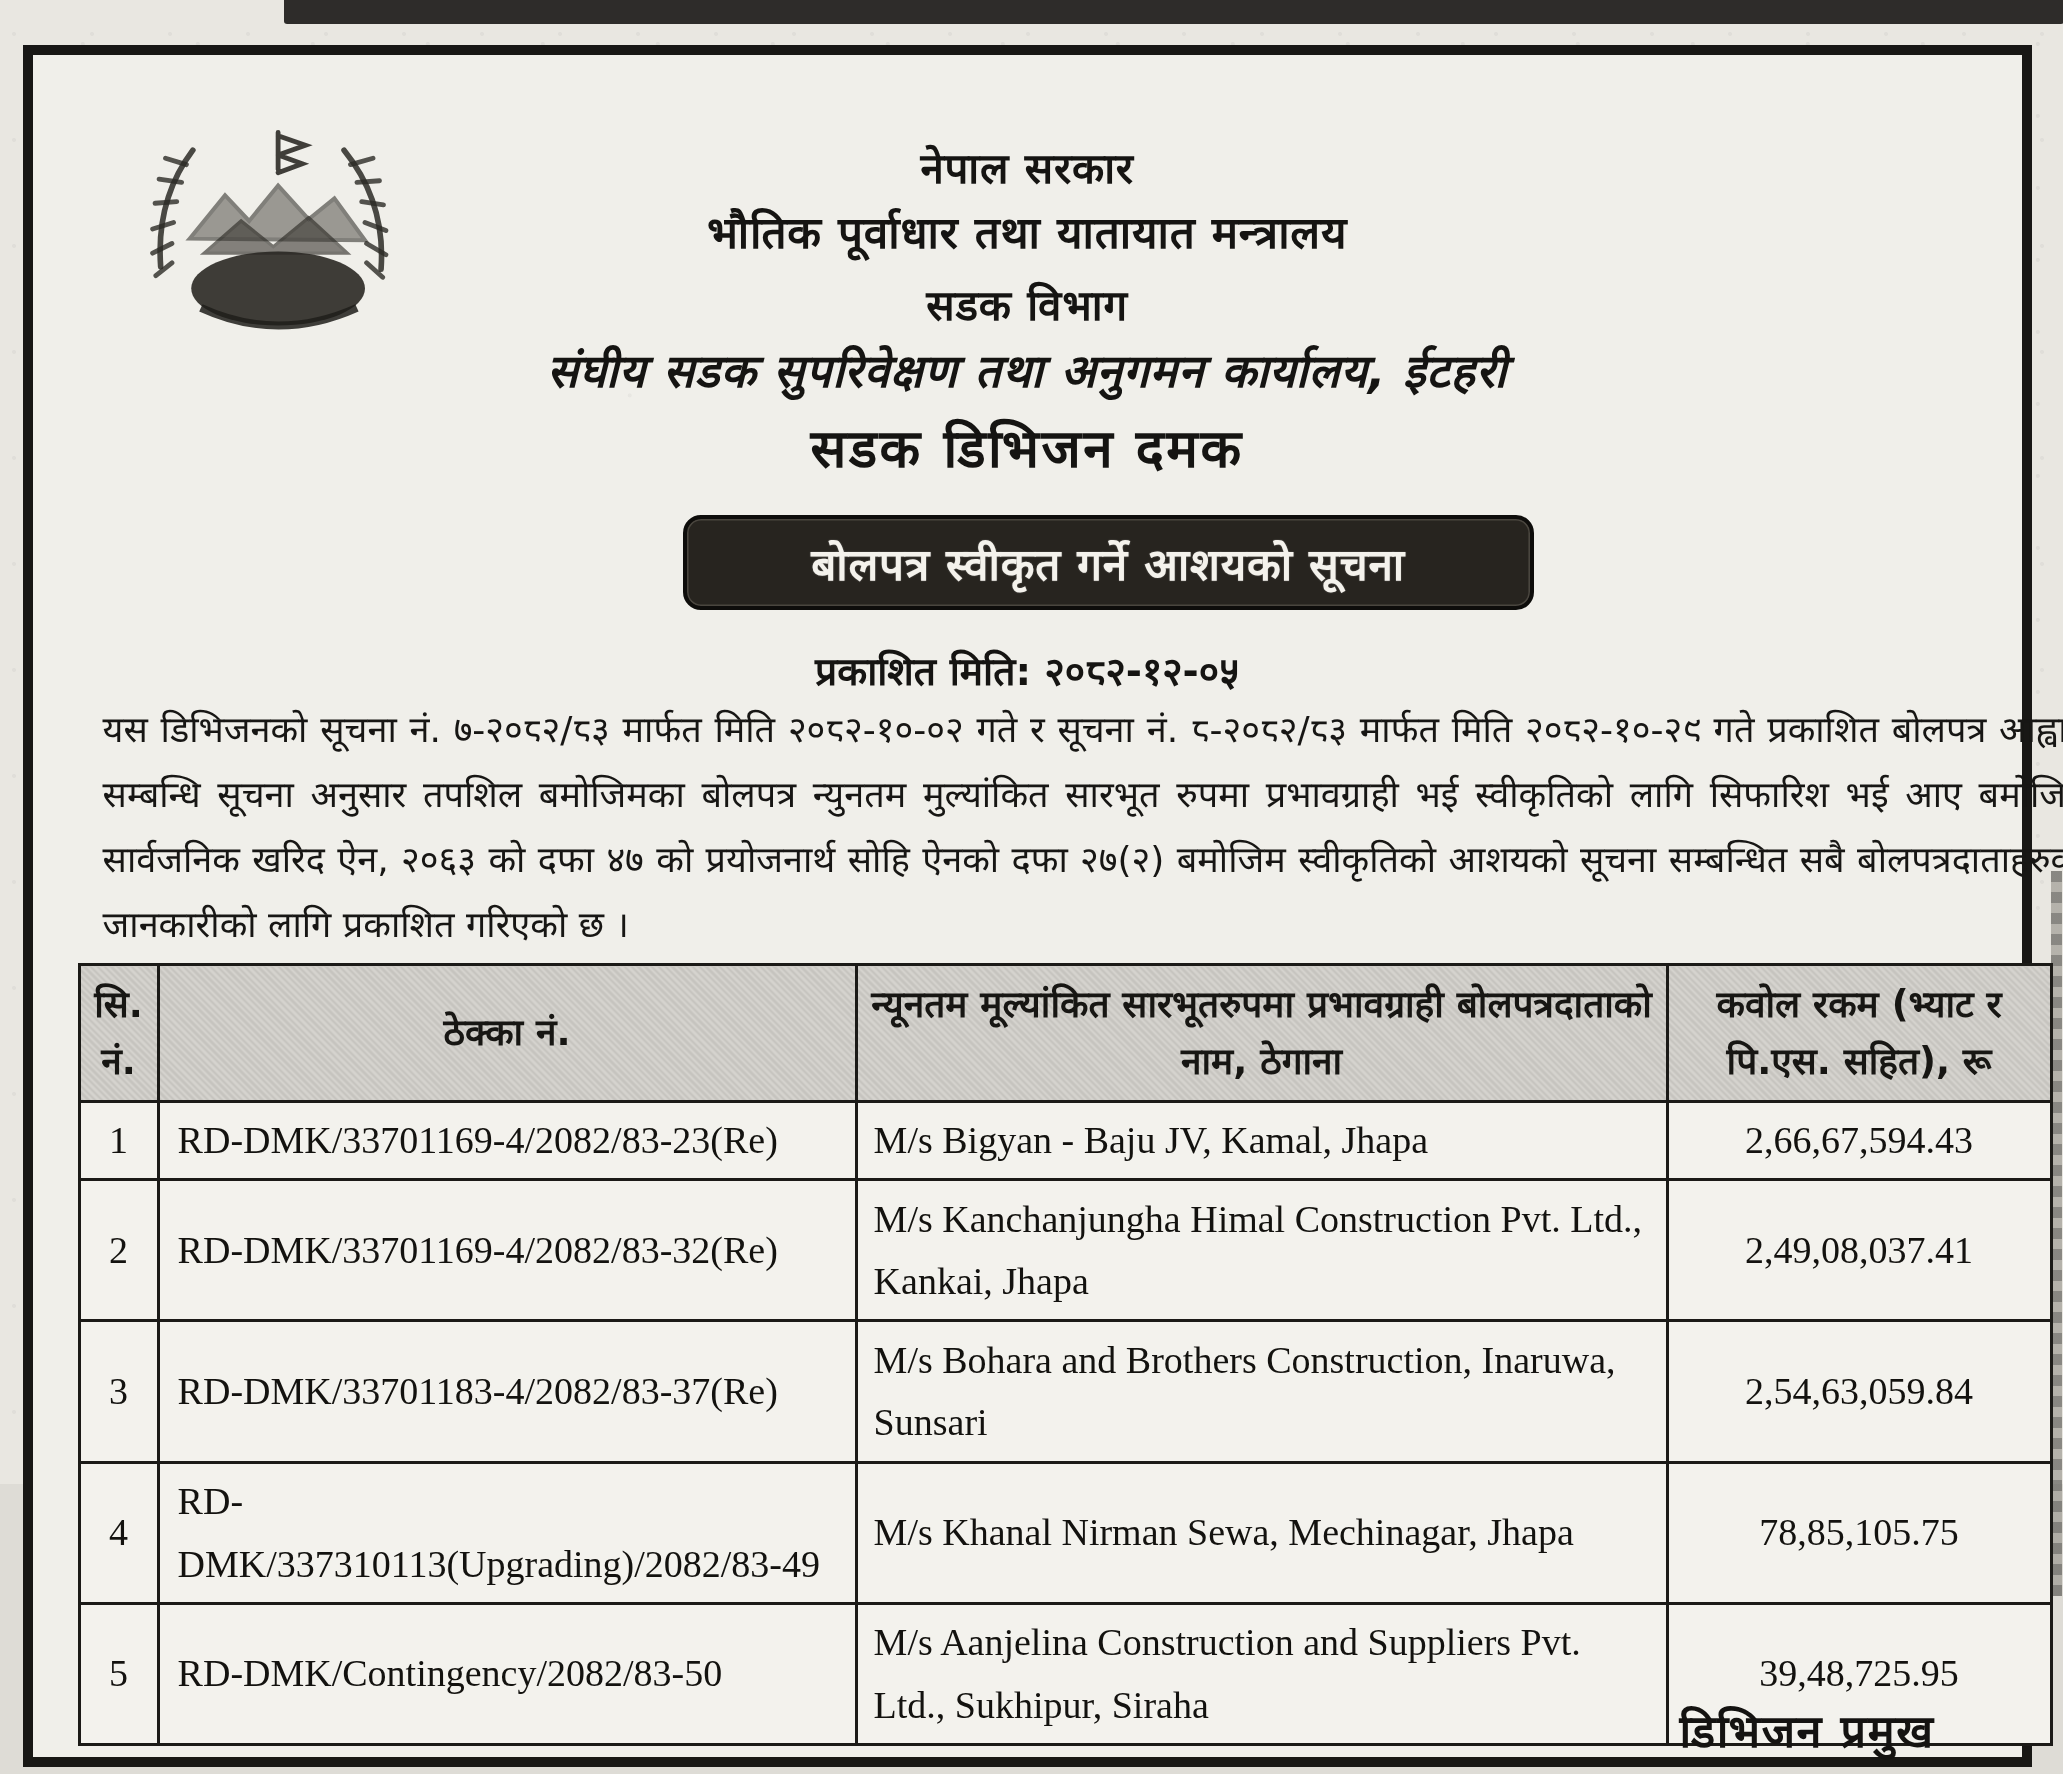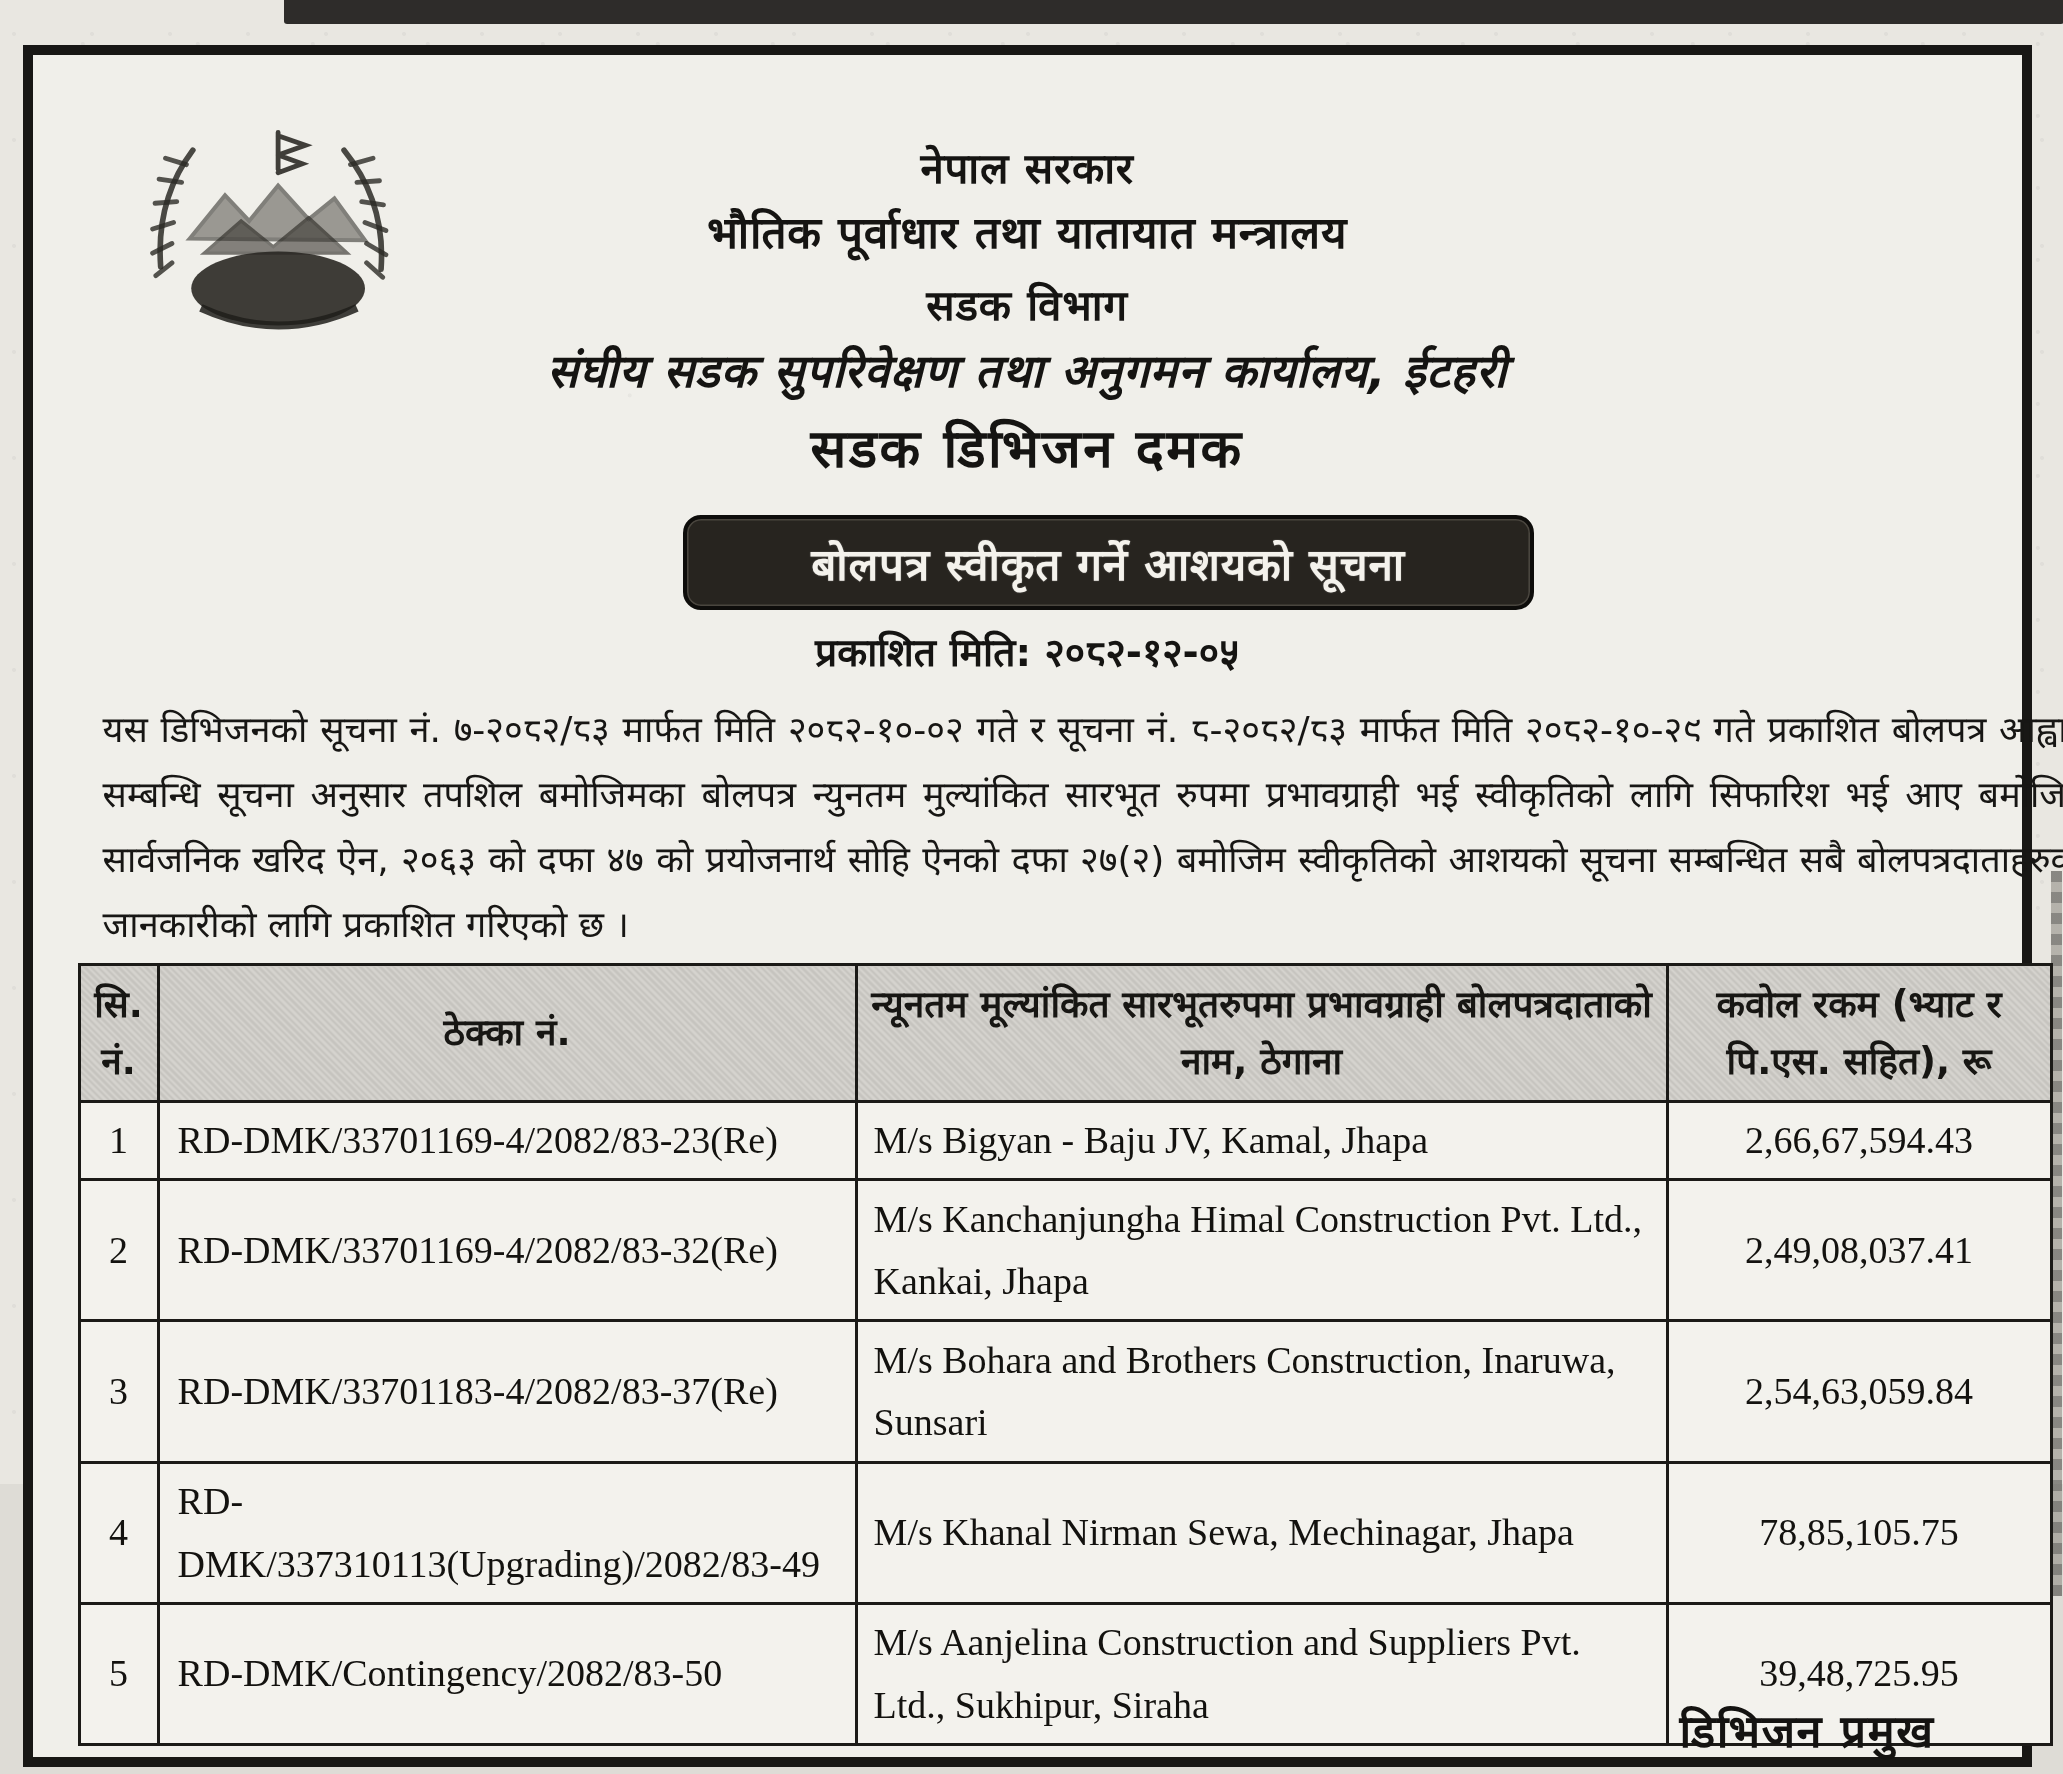"प्रकाशित मिति: २०८२-१२-०५" .date-line { top: 569px -> 588px }
